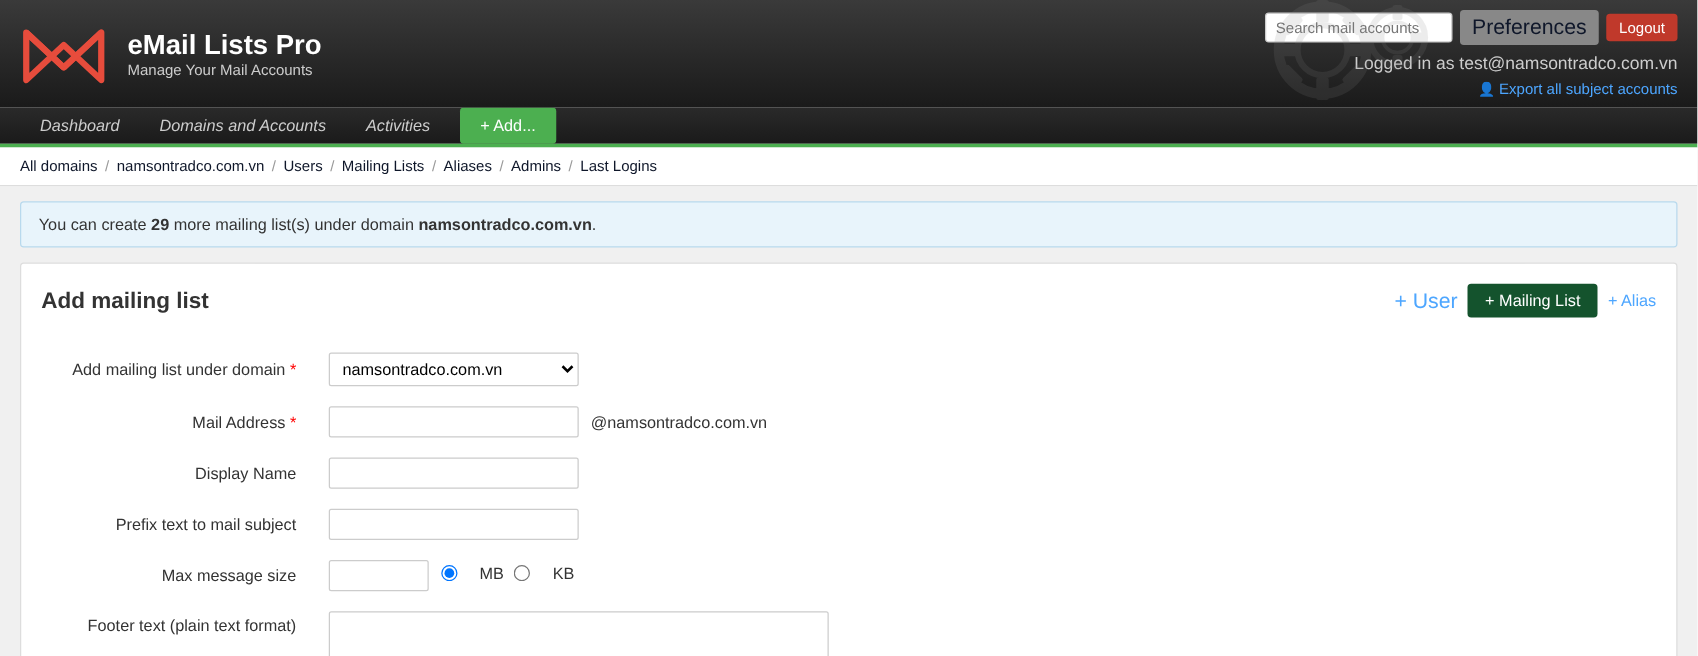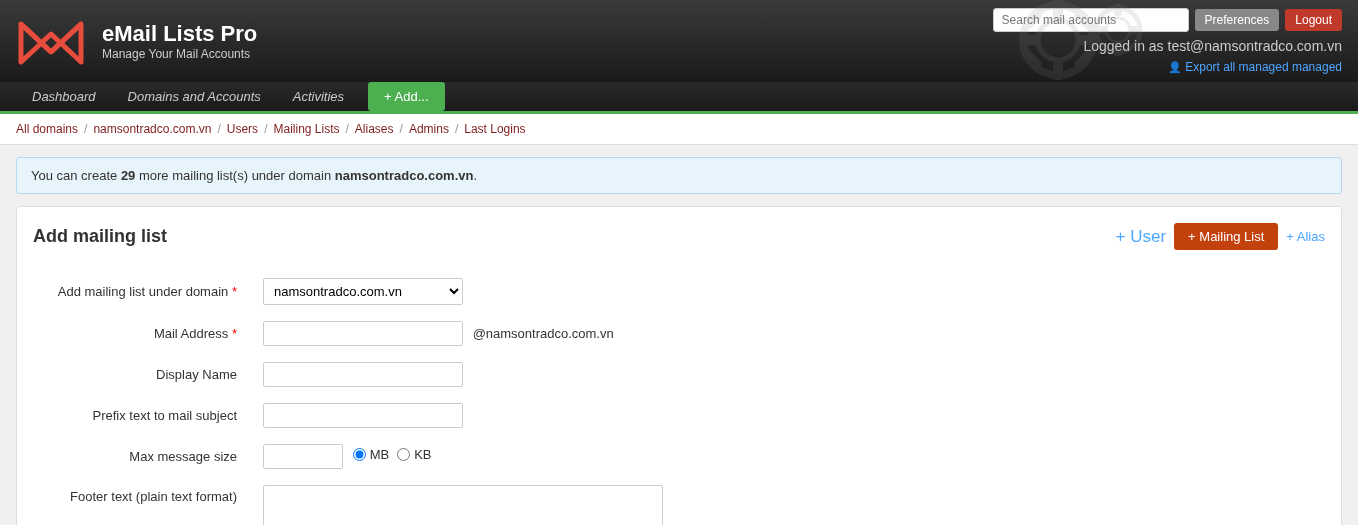"Search mail accounts" .search-box { width: 196px -> 150px }
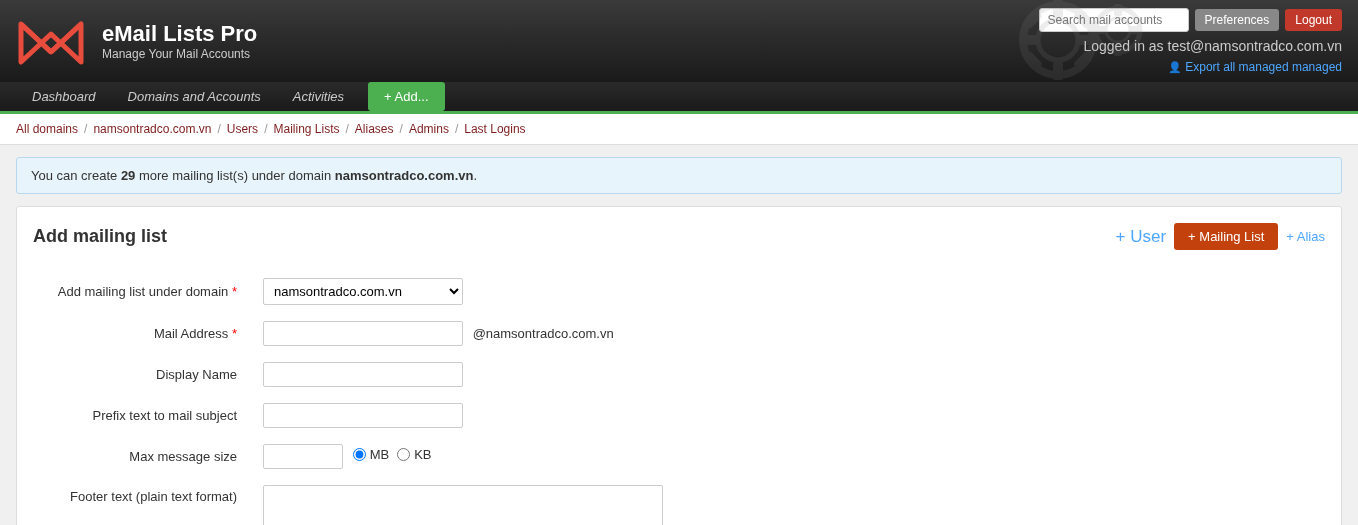"Preferences" .btn-preferences { color: #ffffff -> #0f172a; font-size: 12px -> 17px }
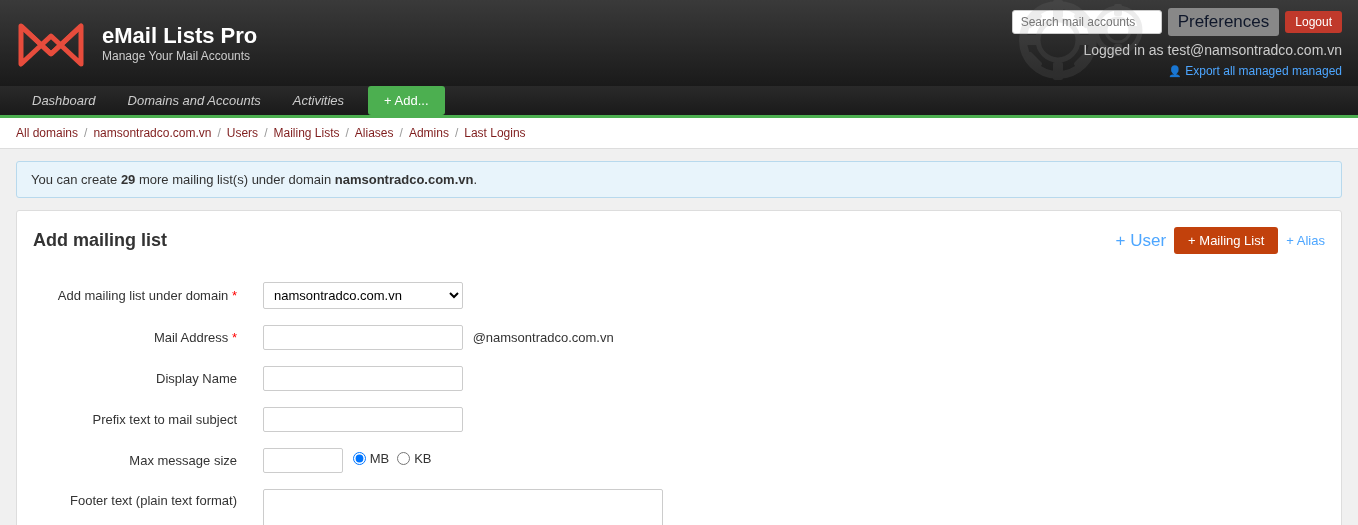"Export all managed managed" a.export-link { text: managed managed -> subject accounts }
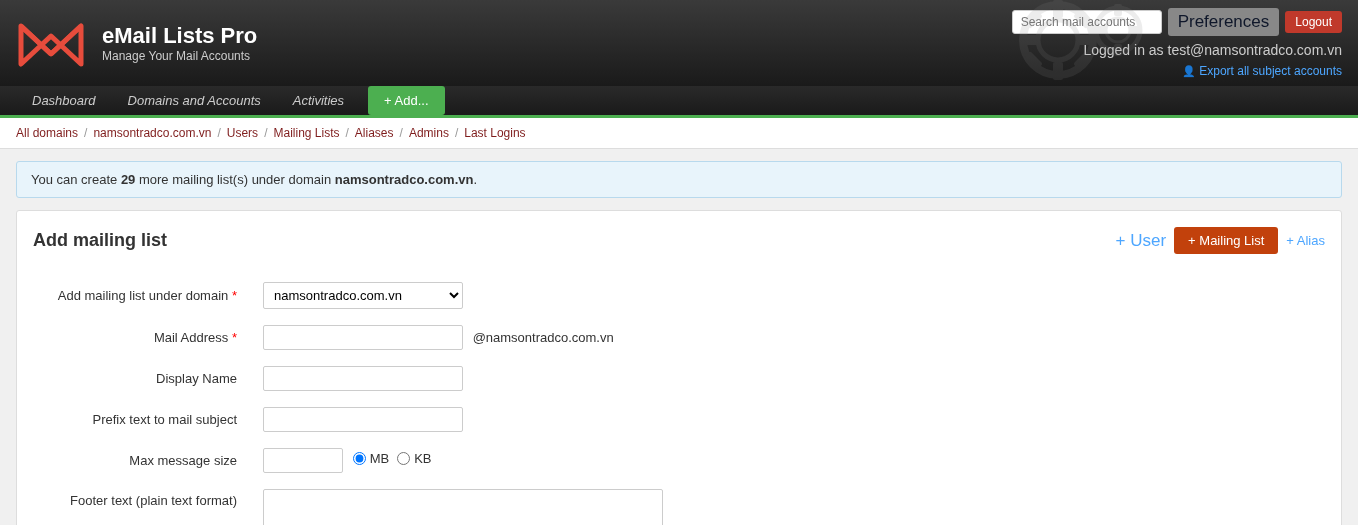"All domains" .breadcrumb-item { color: #7f1d1d -> #0f172a }
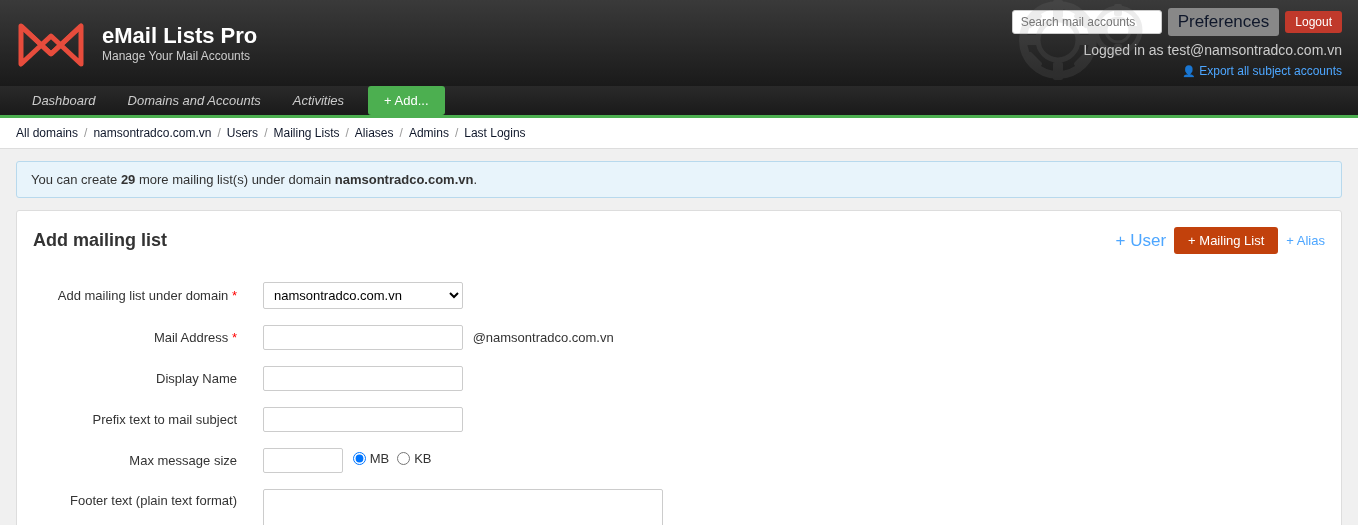"+ Mailing List" .btn-mailing-list { background: #c2410c -> #14532d }
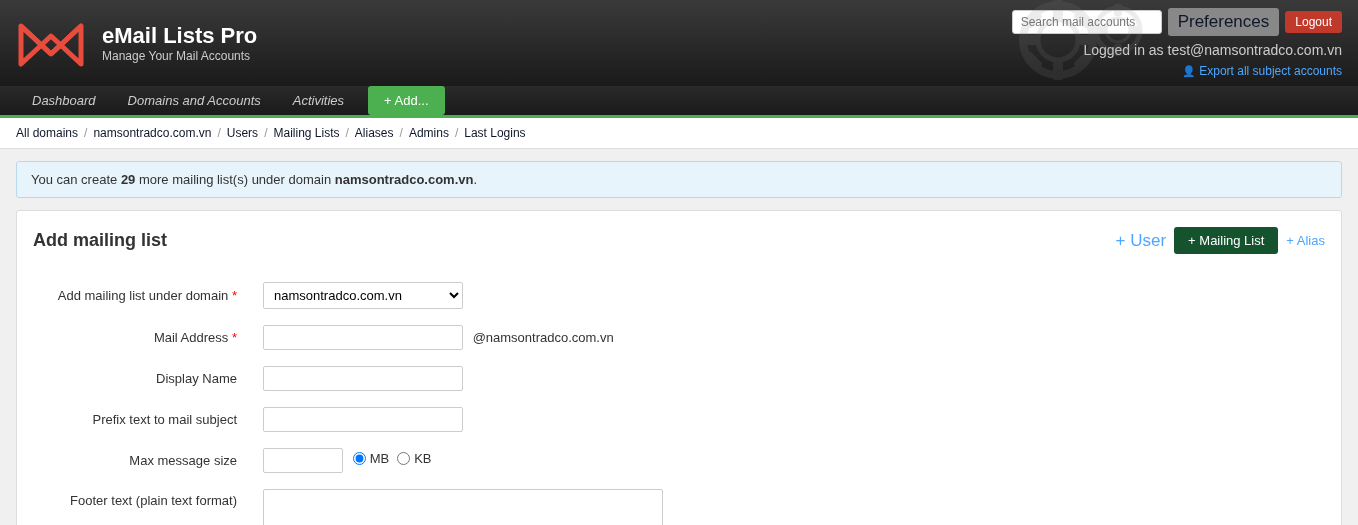"MB" .radio-label { gap: 4px -> 18px }
